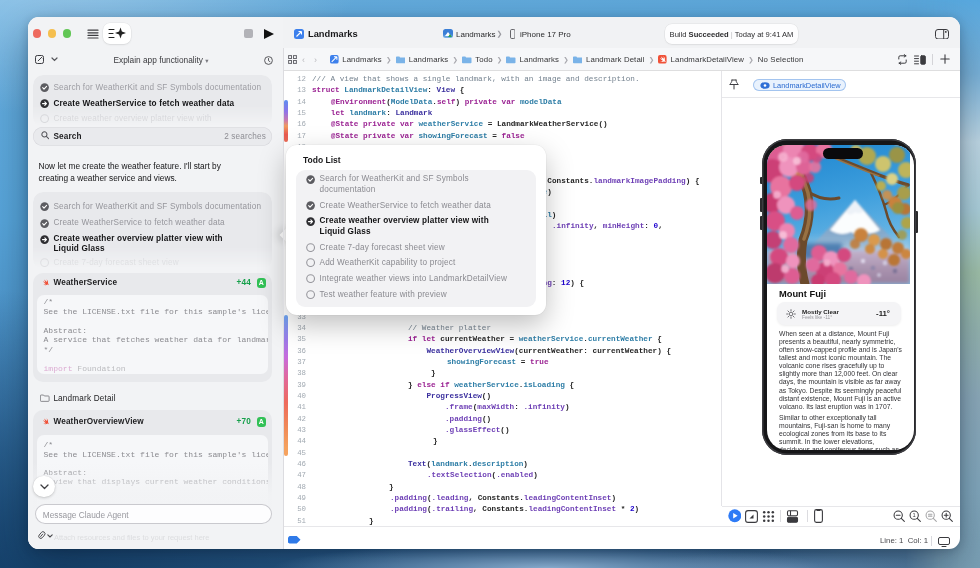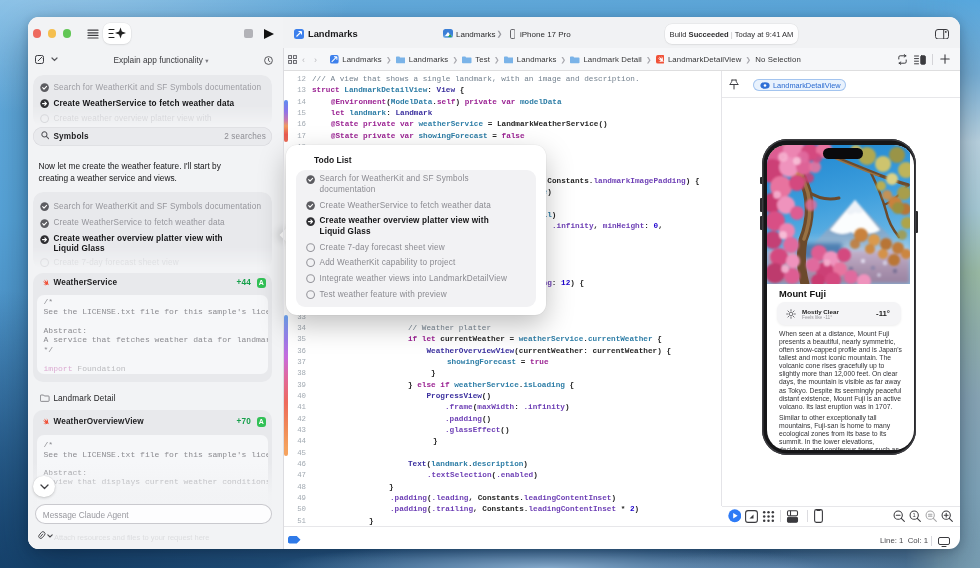"Test" span { text: Test -> Todo }
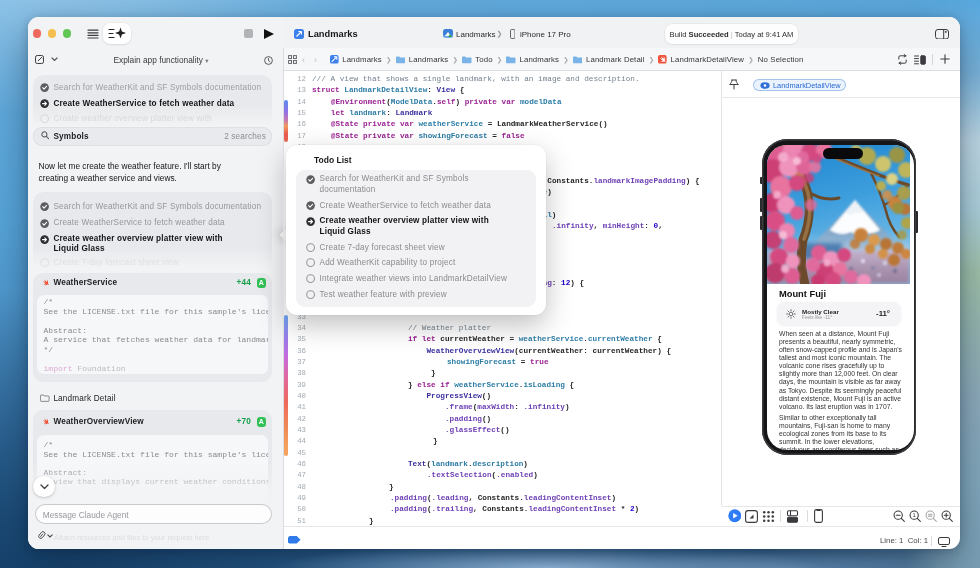"Symbols" div.titem { text: Symbols -> Search }
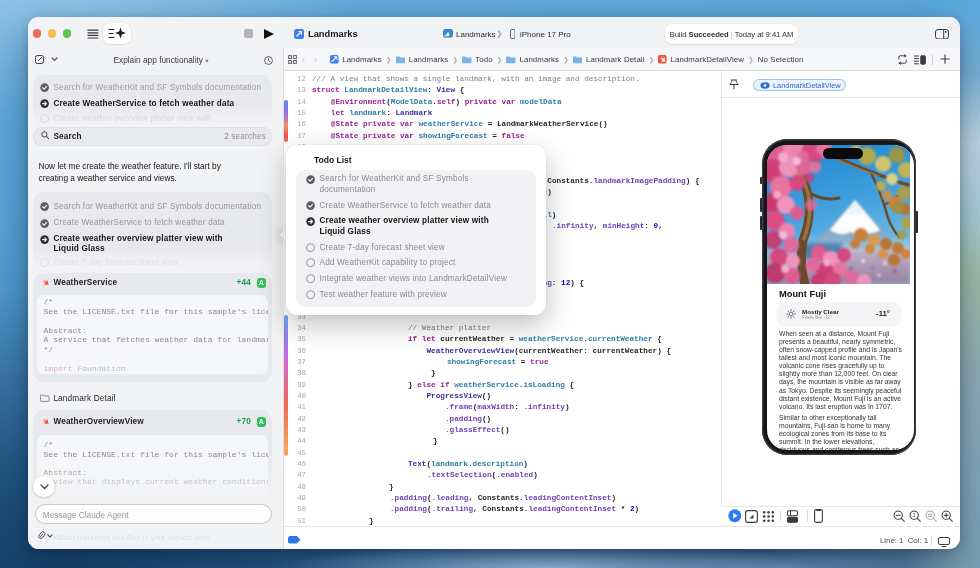"Todo List" div.abs { left: 28px -> 17px }
